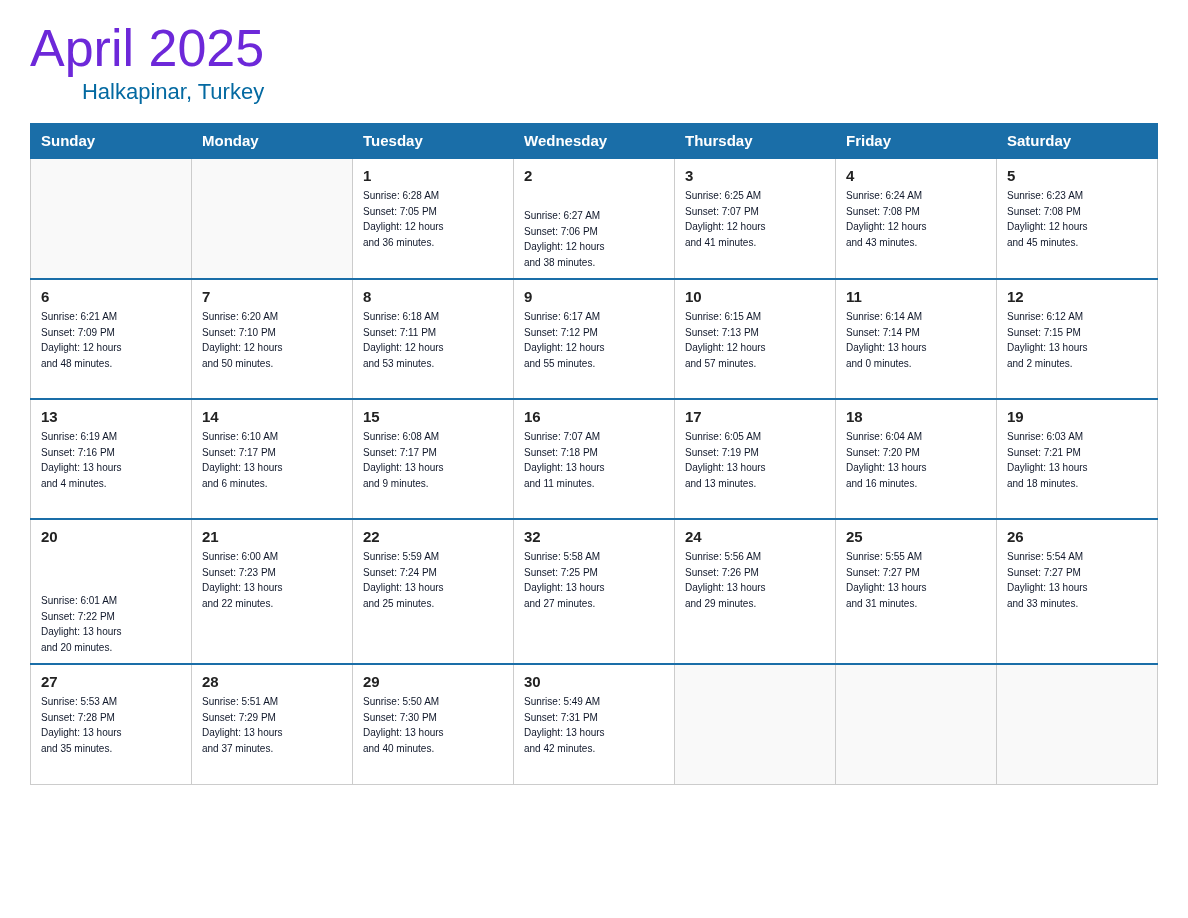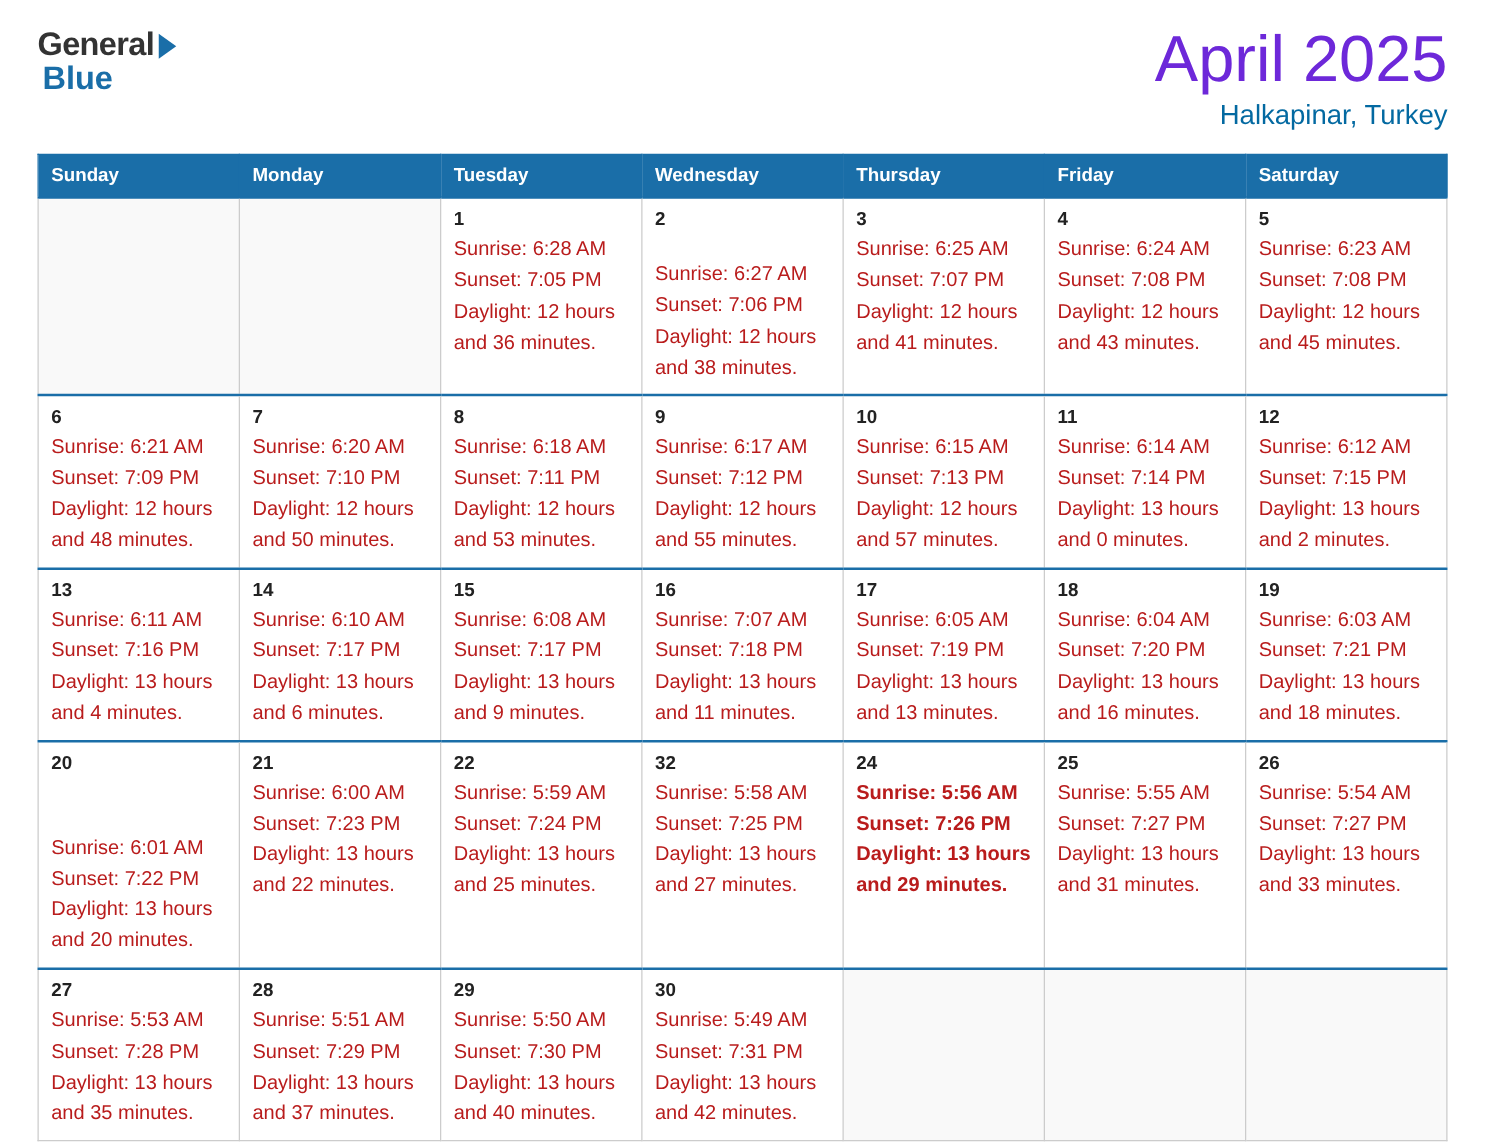"General" div.logo { html: <div> <div> <span>General</span> <div></div> </div> <span>Blue</span> </div> -> none }
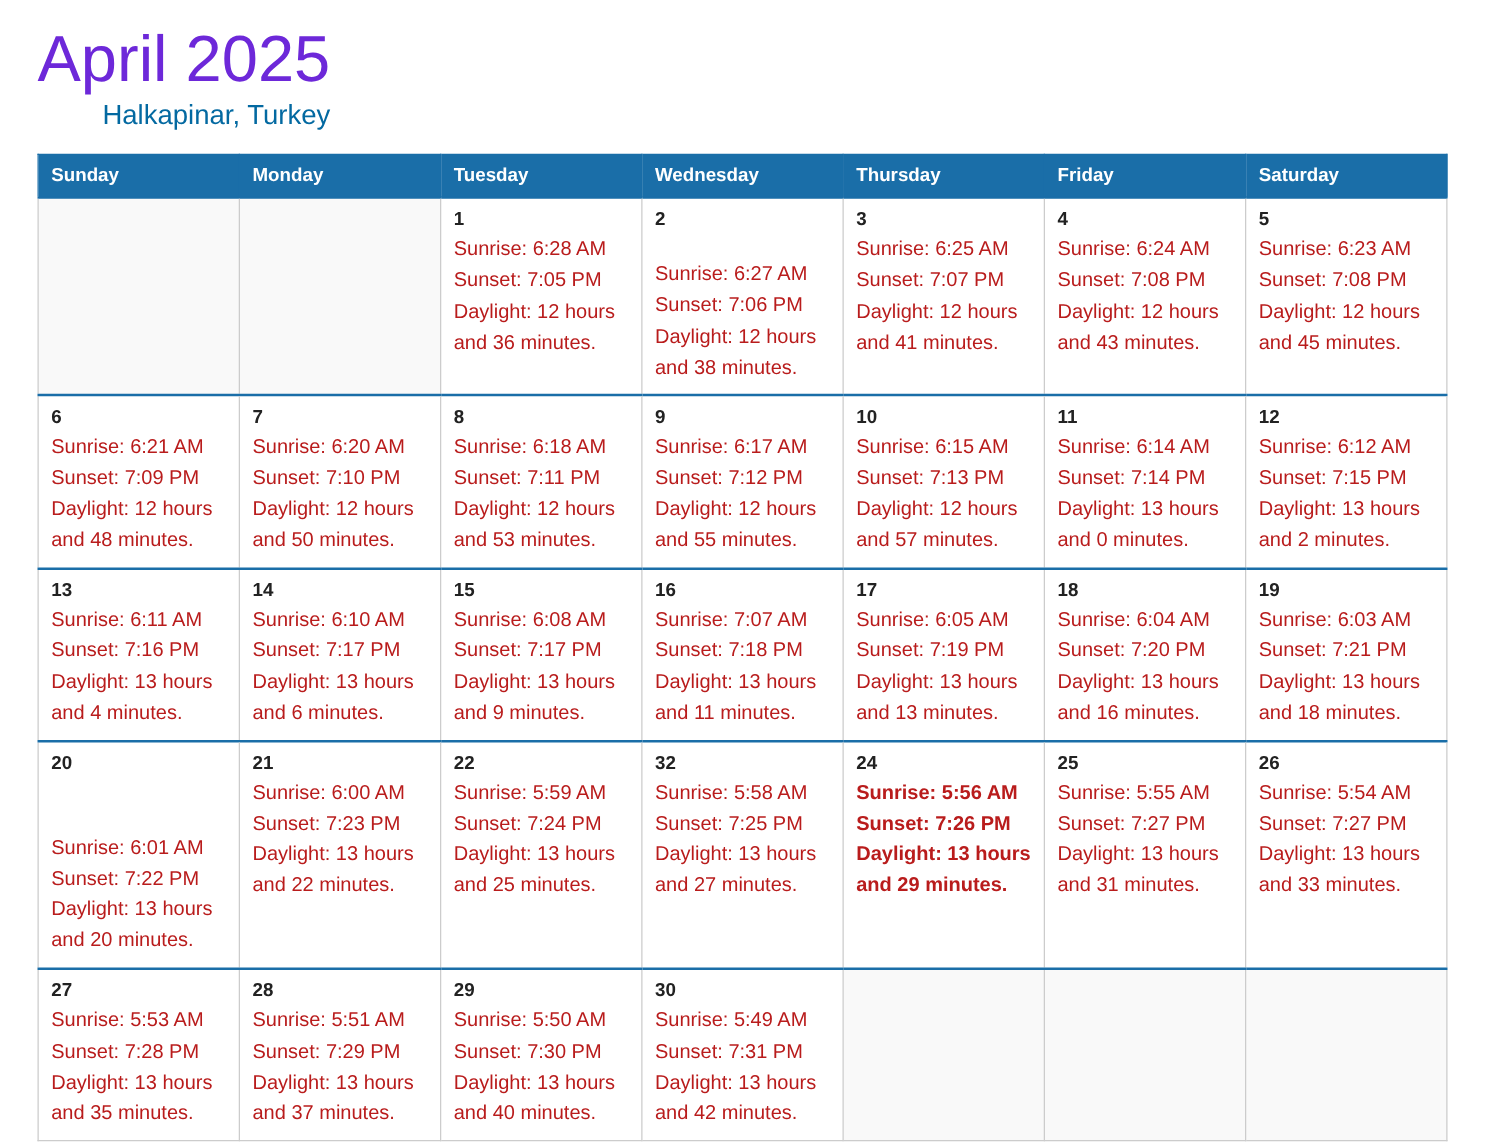"Sunrise: 6:28 AM" .day-info { color: #b91c1c -> #0f172a; font-size: 16px -> 10px }
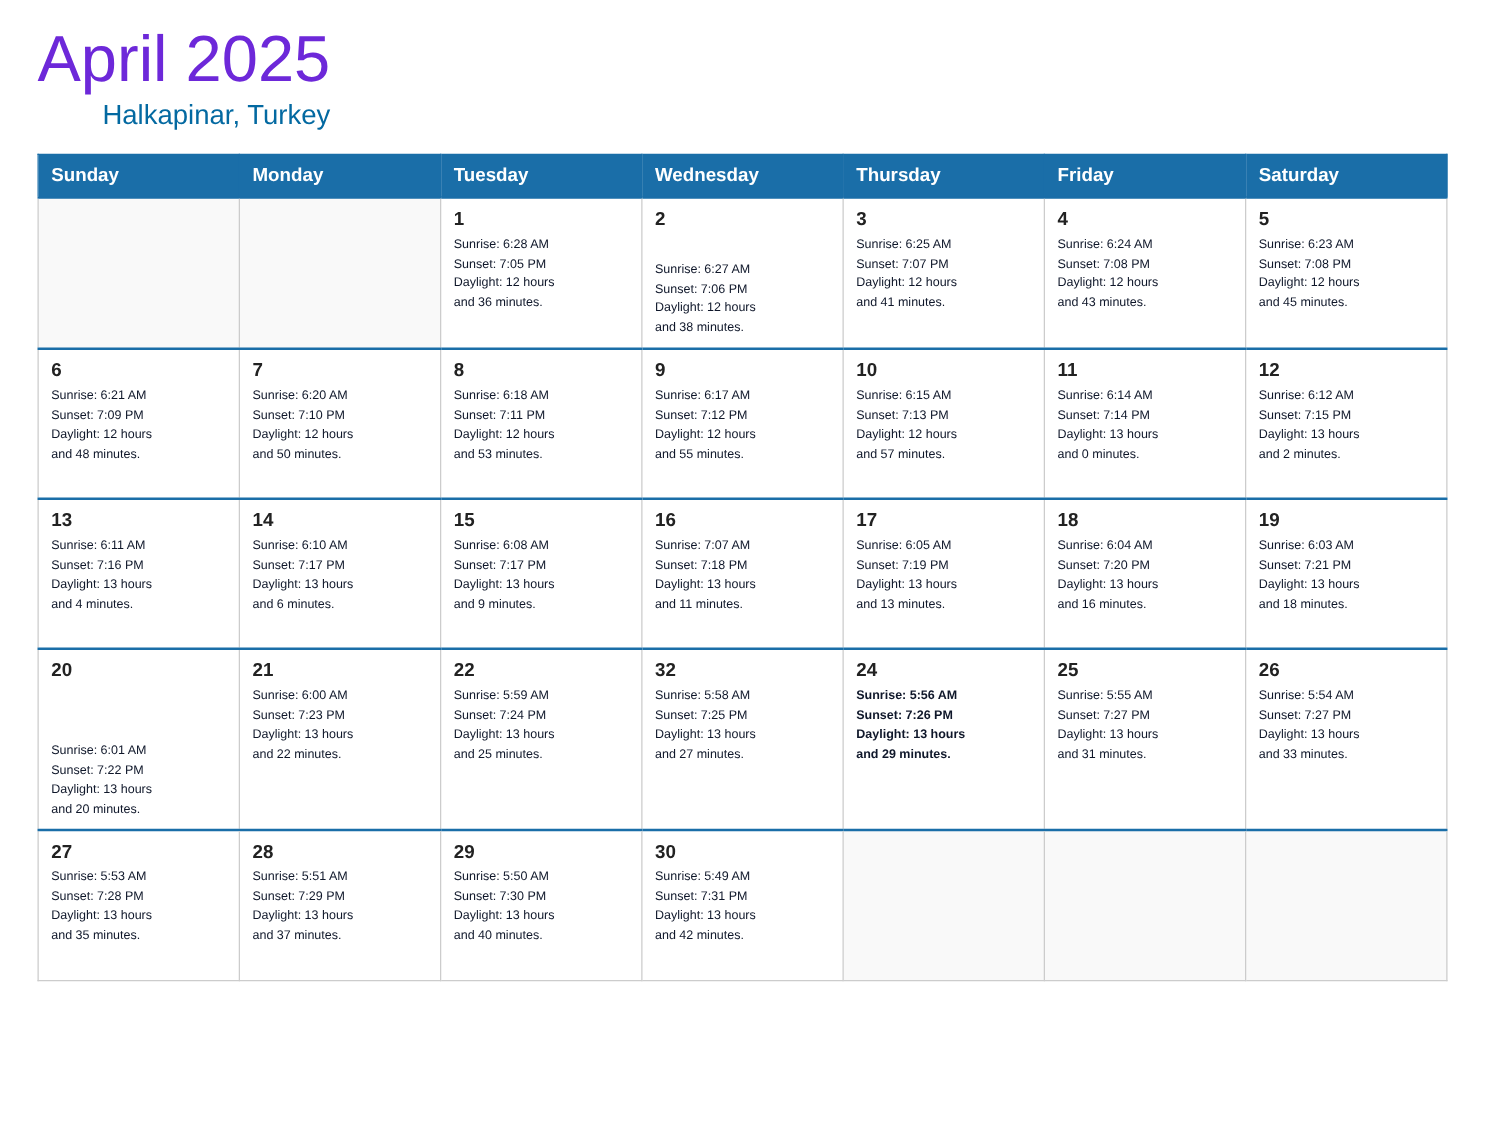"Sunrise: 6:11 AM" div.day-info { text: 6:11 -> 6:19 }
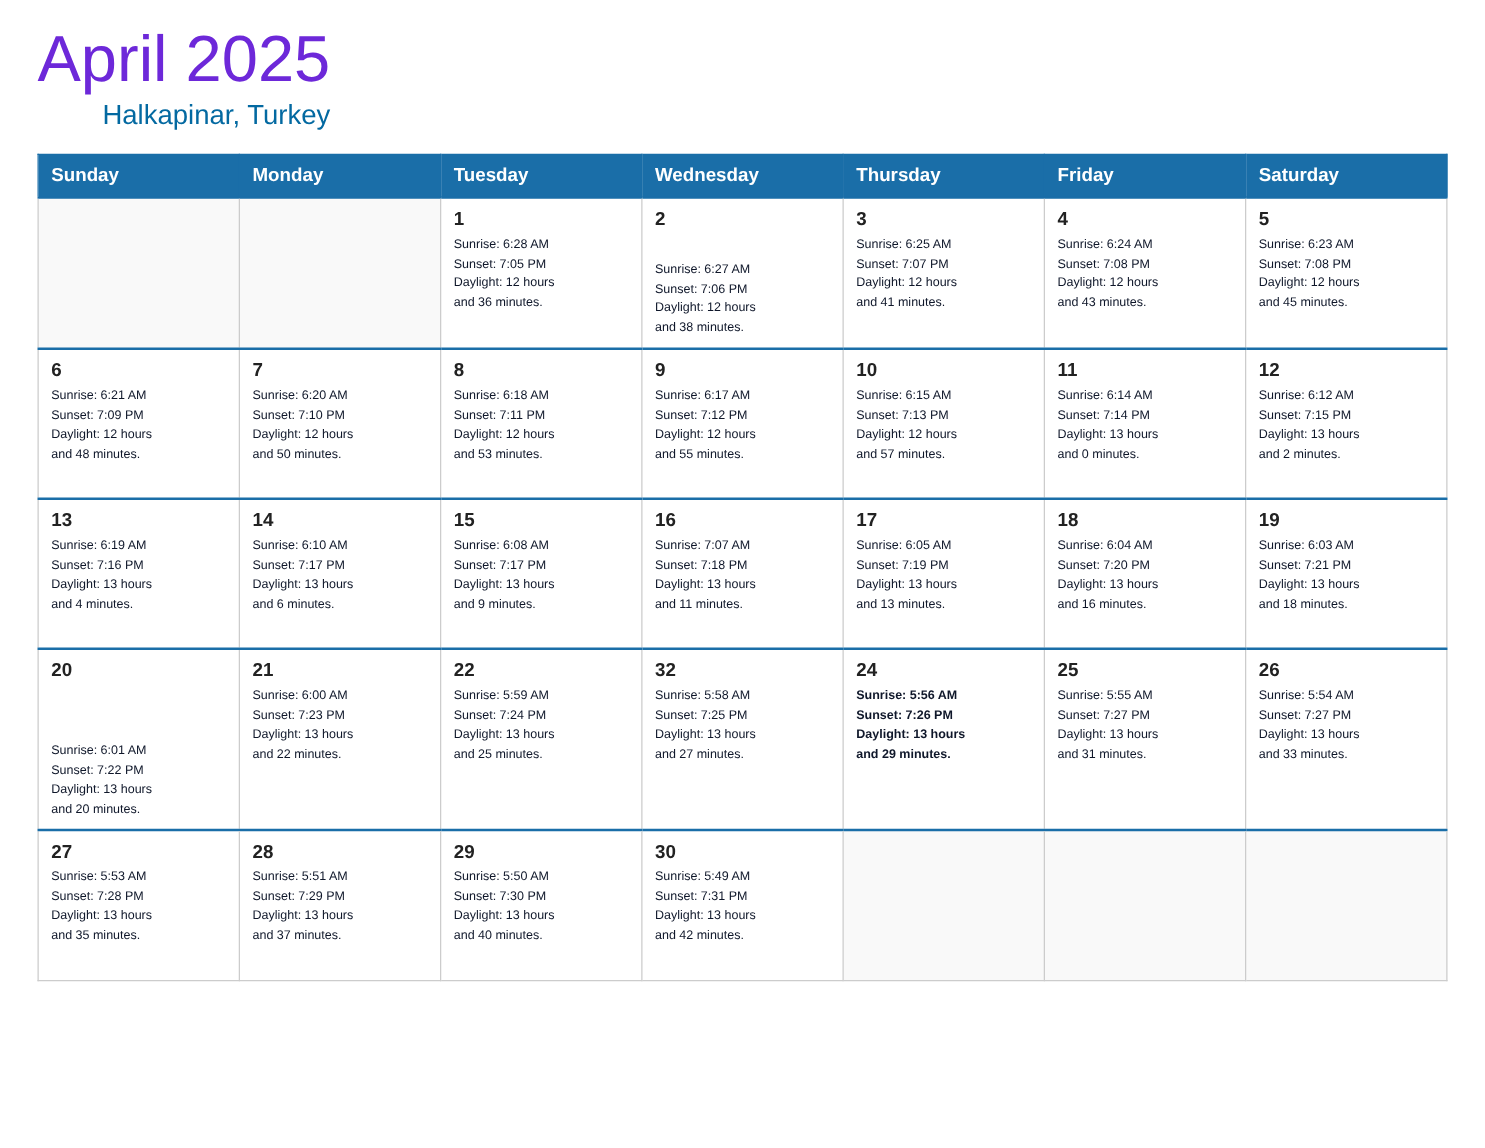"Sunrise: 5:56 AM" div.day-info { font-weight: bold -> none }
